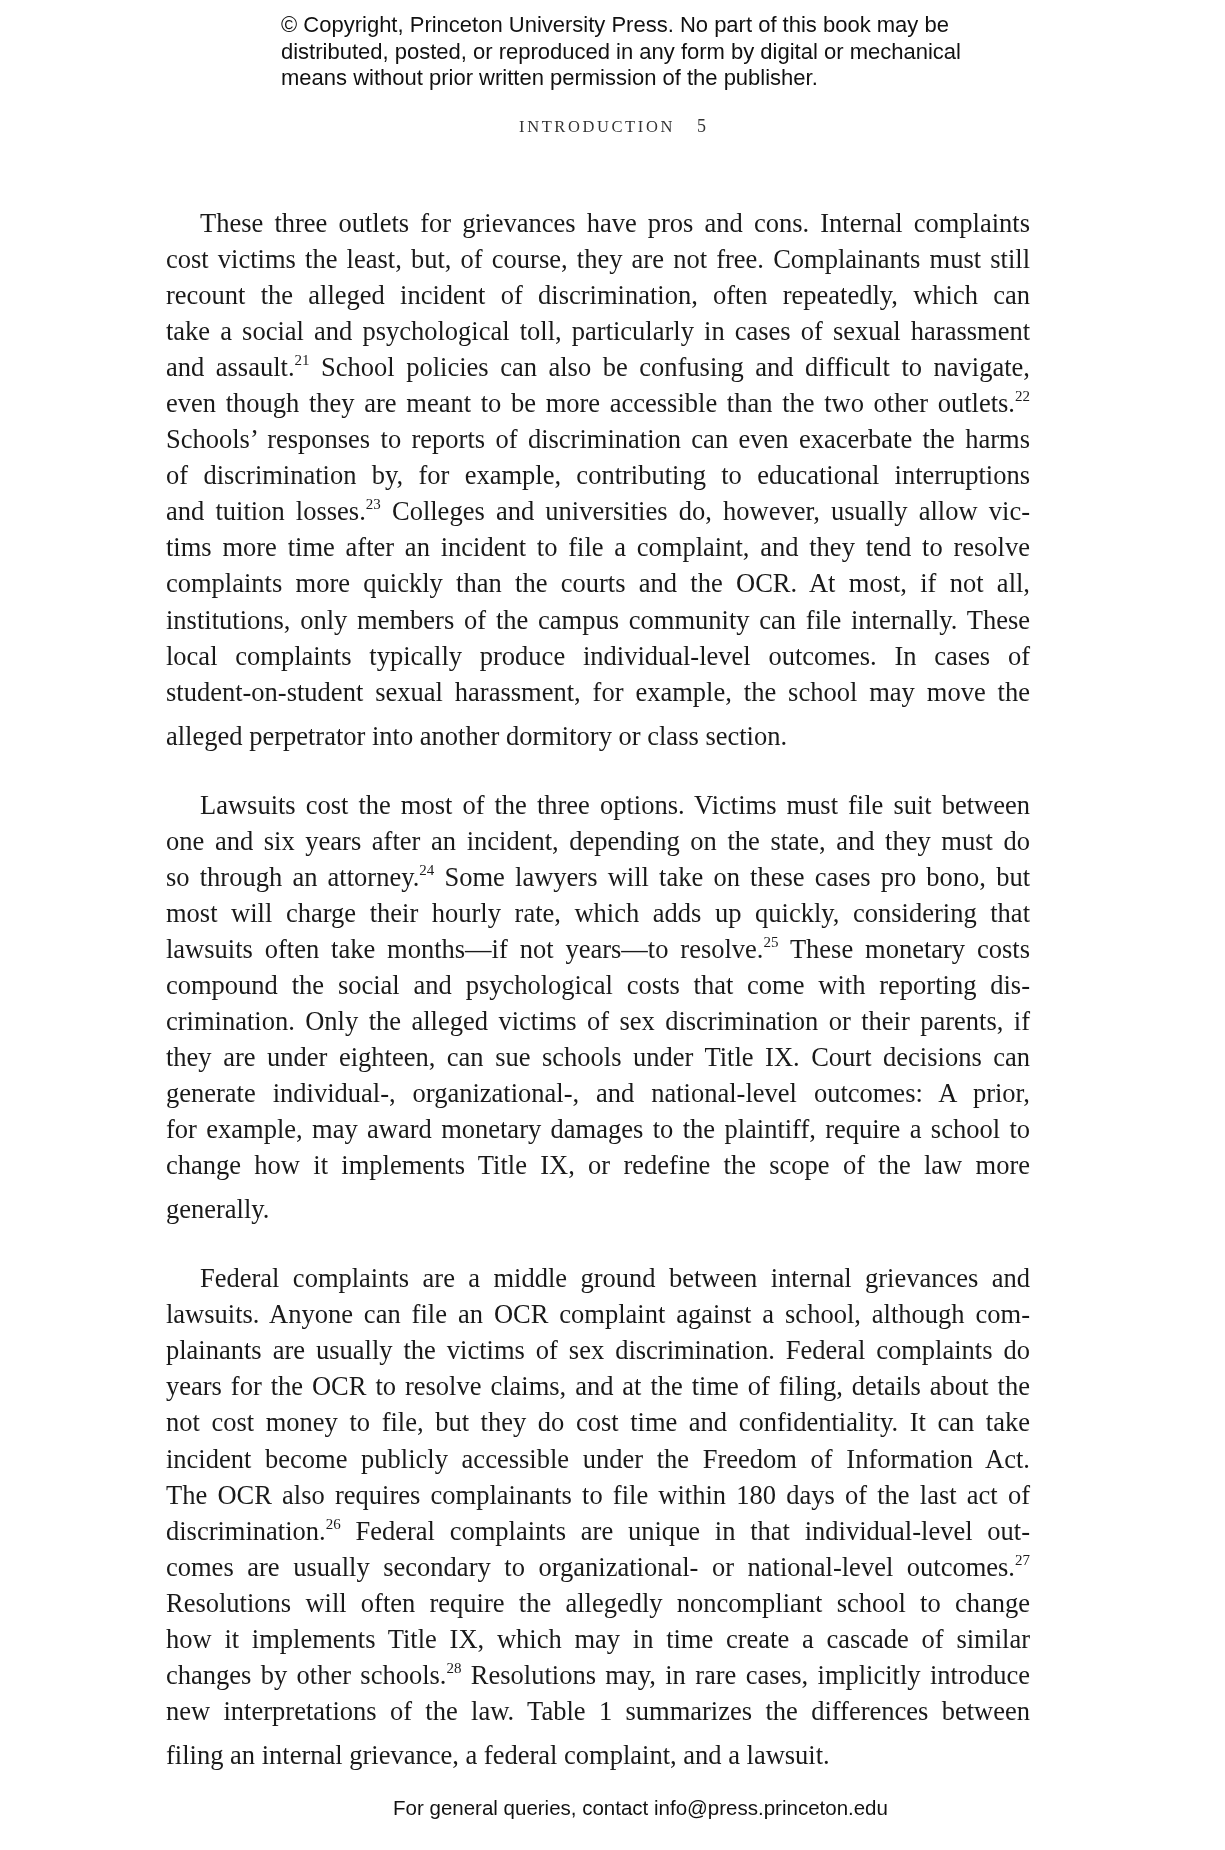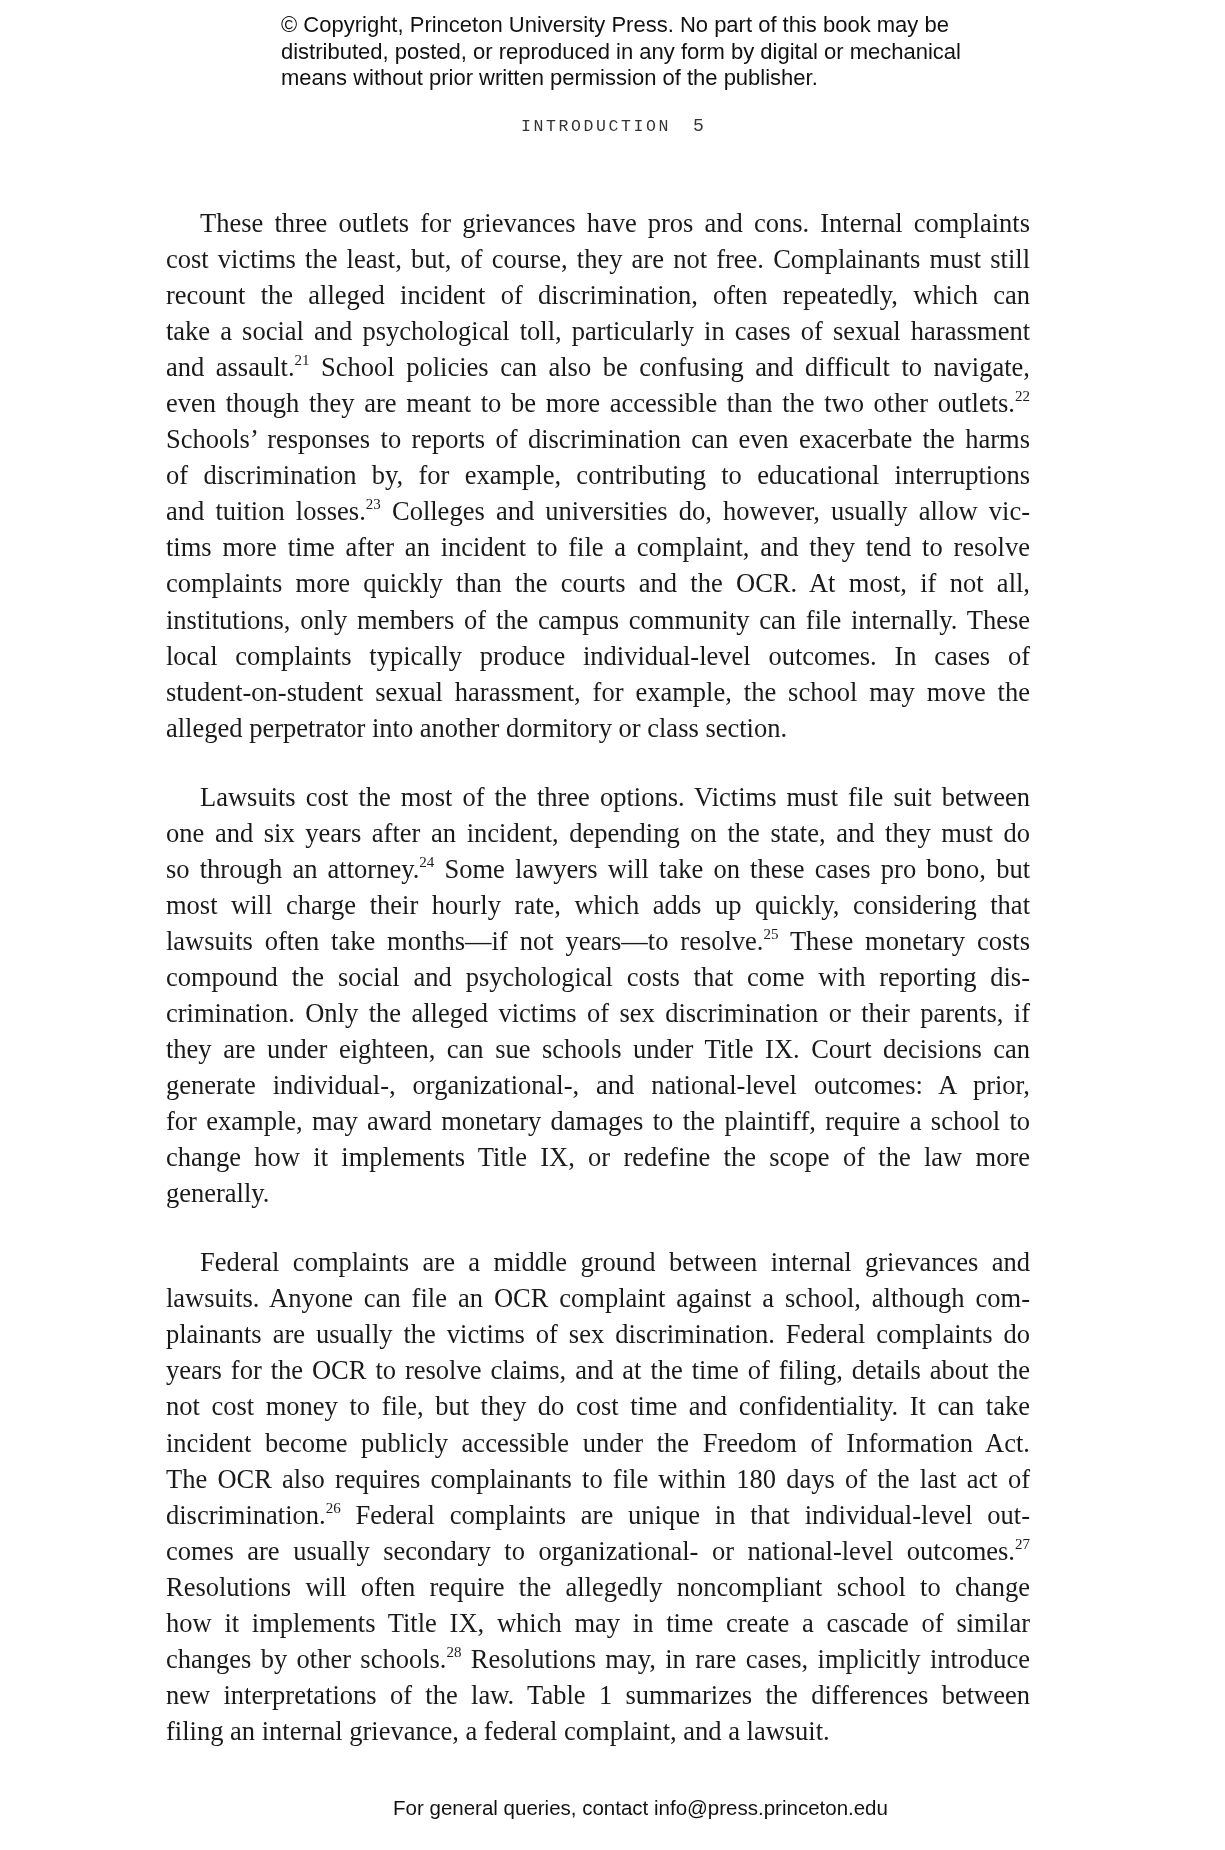"INTRODUCTION 5" .running-head { font-family: Liberation Mono, monospace -> Liberation Serif, serif }
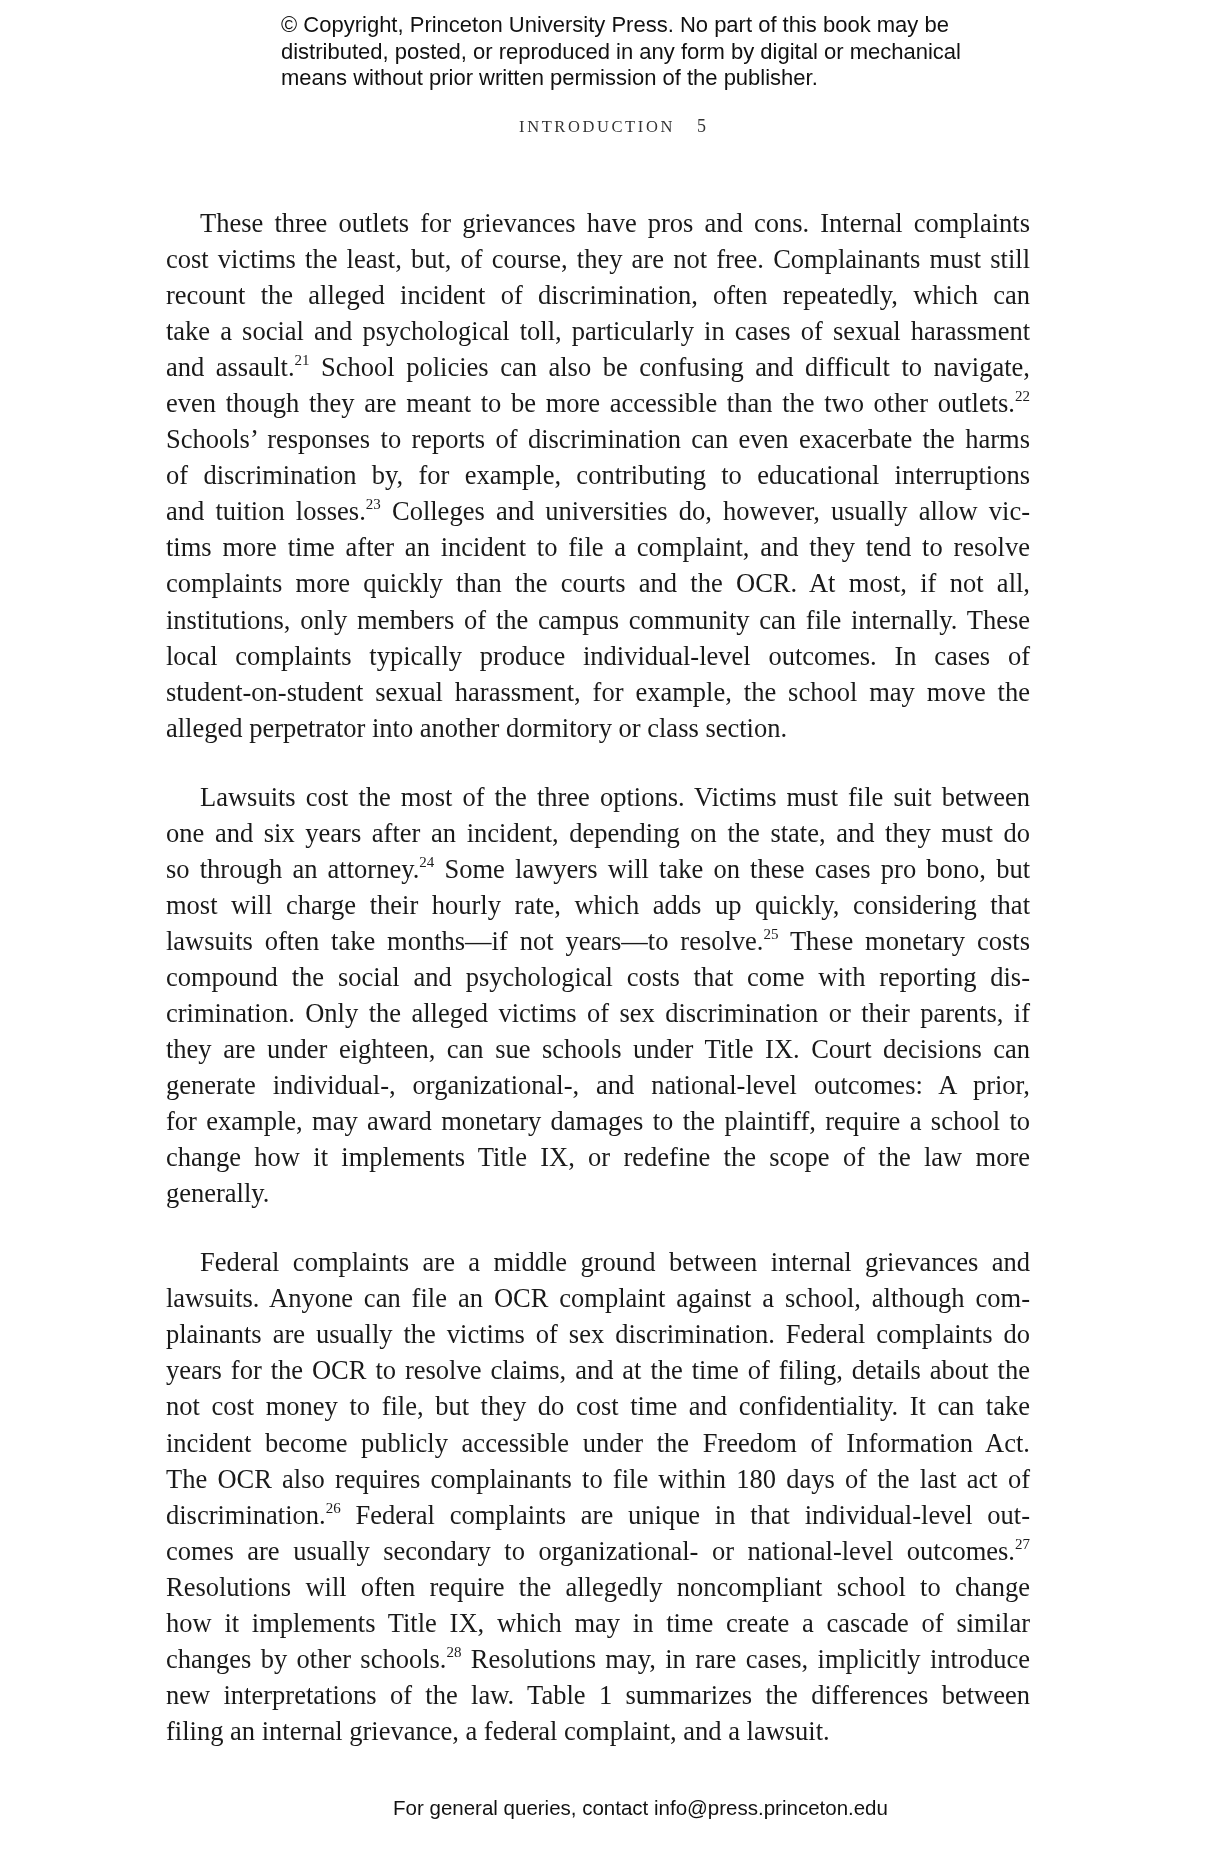"alleged perpetrator into another" .line.last { margin-top: none -> 8px }
